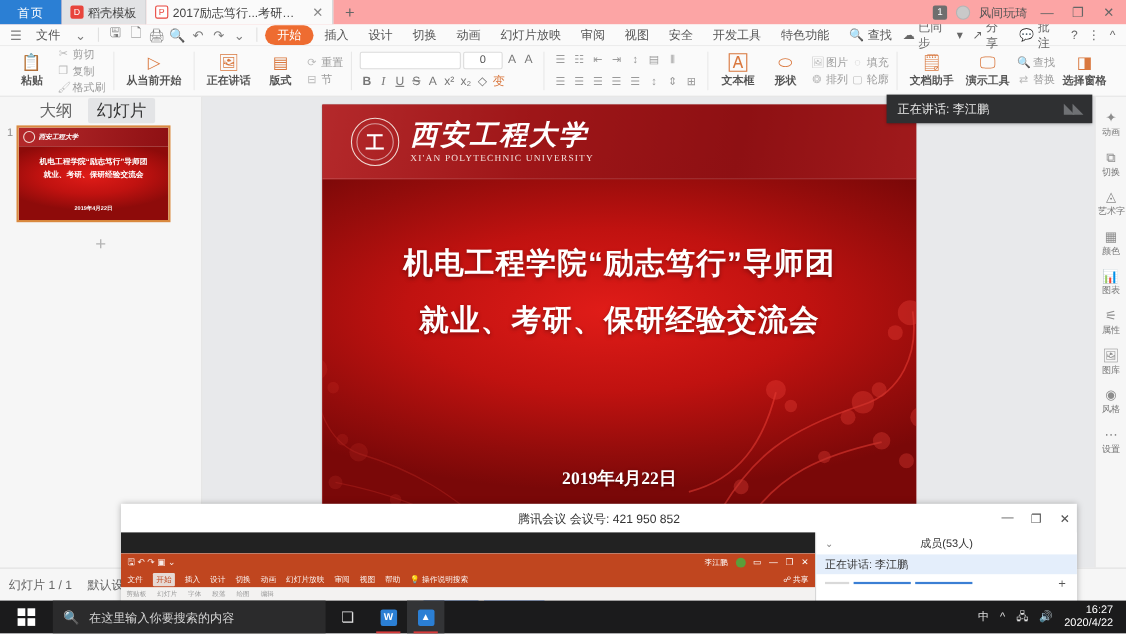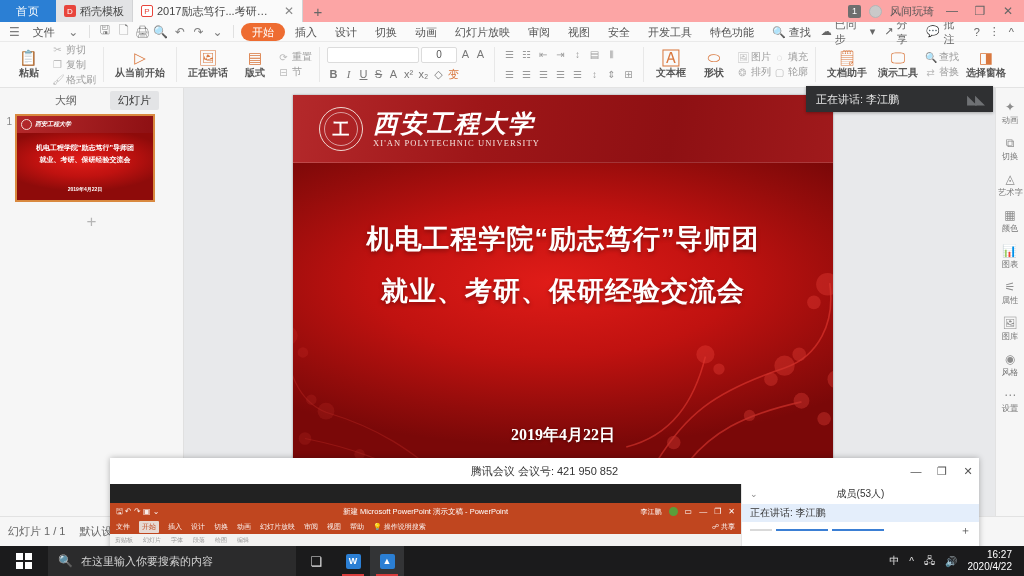"大纲" .lp-tab { font-size: 11px -> 15px; margin-left: 19px -> none }
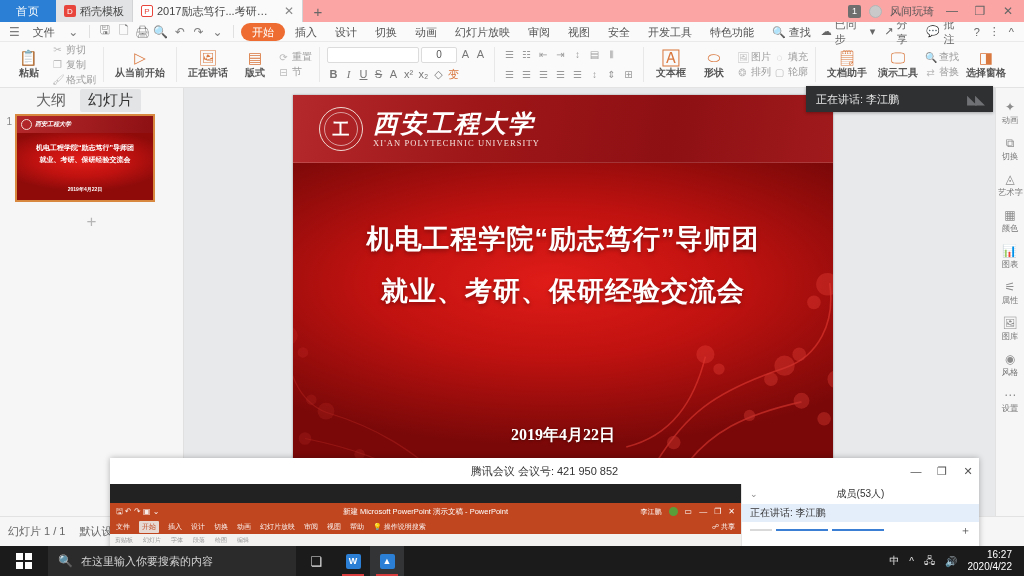"新建 Microsoft PowerPoint 演示文稿 -" span.ppt-tname { html: <span>新建 Microsoft PowerPoint 演示文稿 - PowerPoint</span> -> none }
